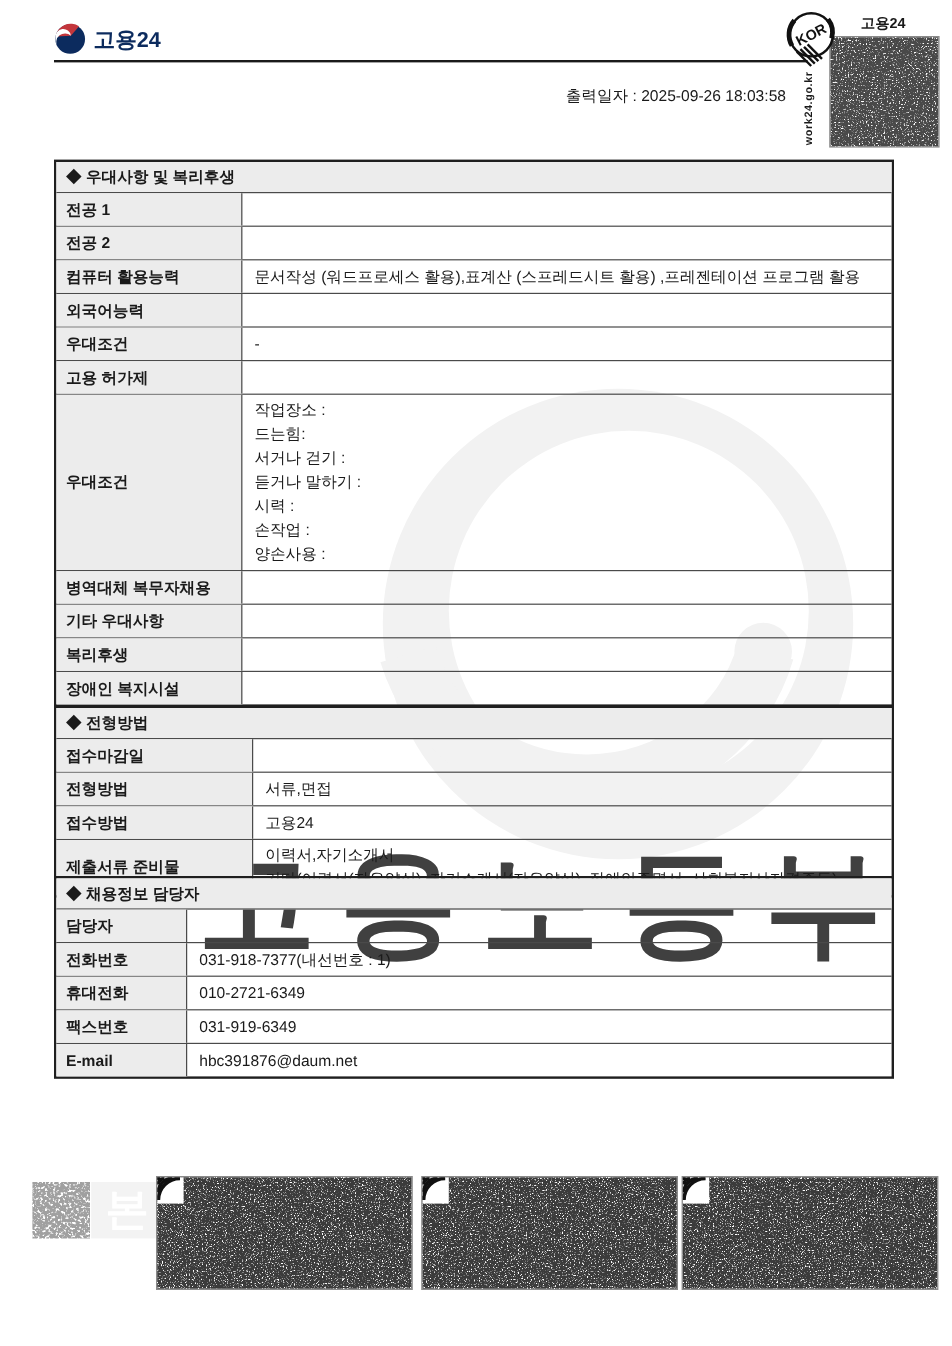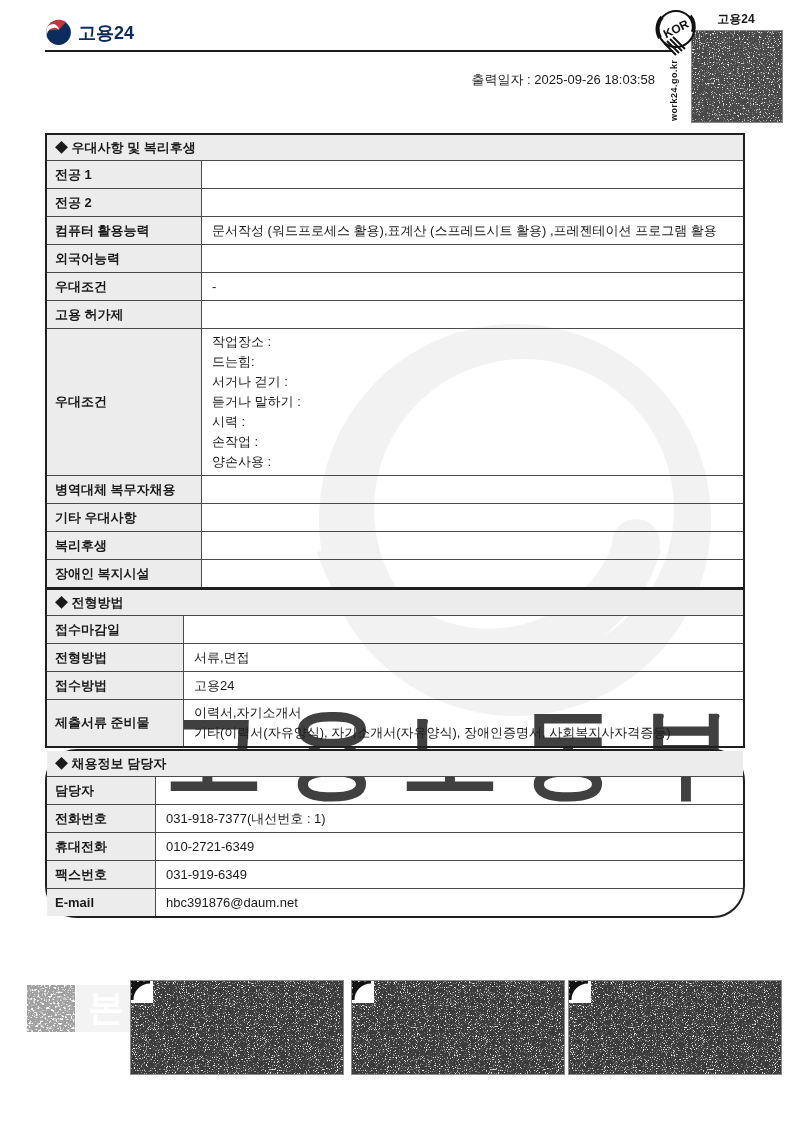"접수마감일" .t2 .tlabel { width: 137px -> 164px }
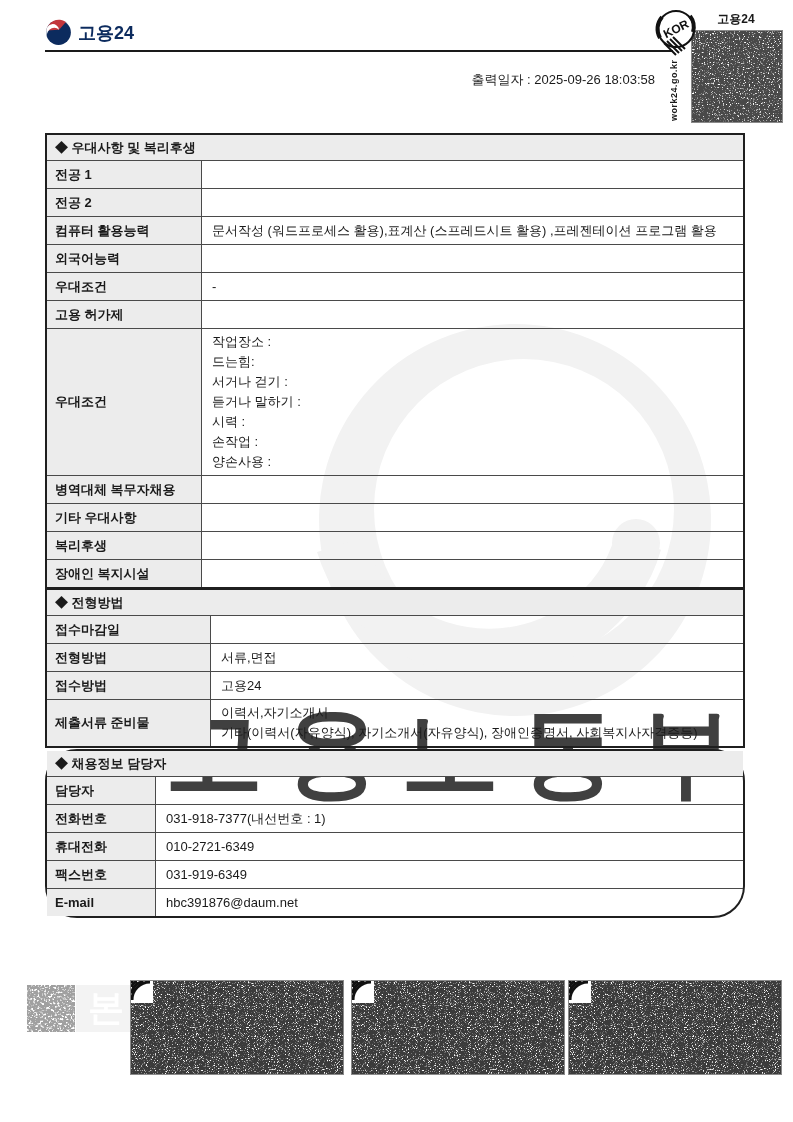"◆ 채용정보 담당자" #table3 { border-radius: 32px -> none; top: 749px -> 730px }
